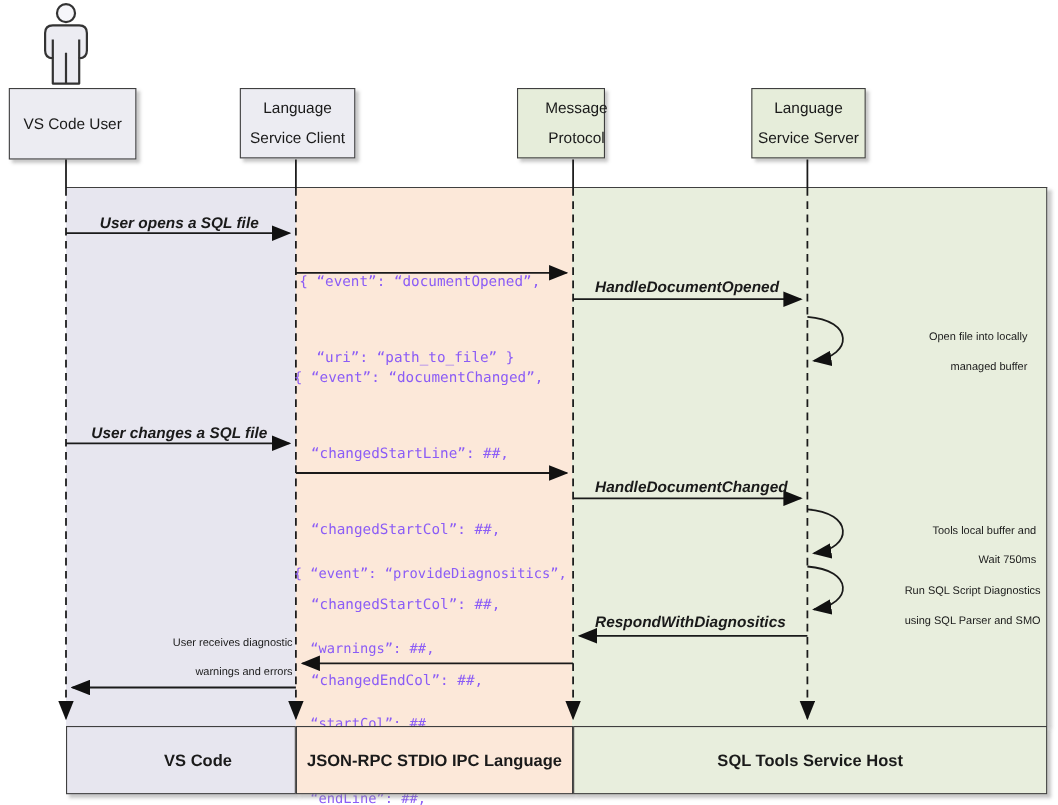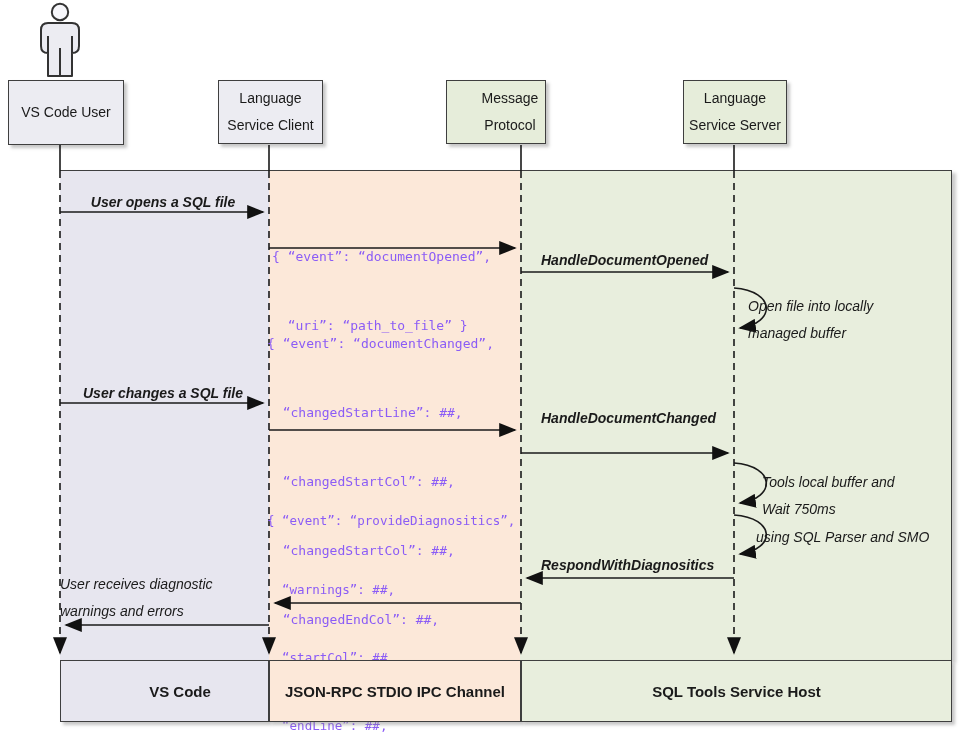"Message" div.hbox { left: 446px -> 470px; width: 100px -> 80px }
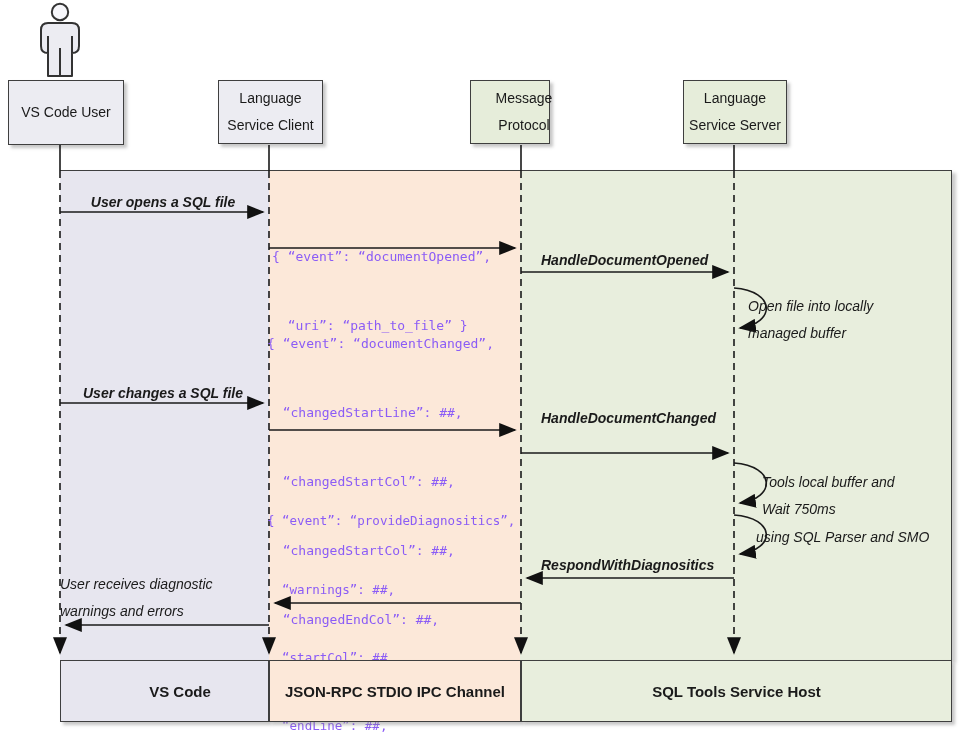"Open file into locally" .loop-note { font-size: 14px -> 10px; font-style: italic -> none; text-align: left -> right }
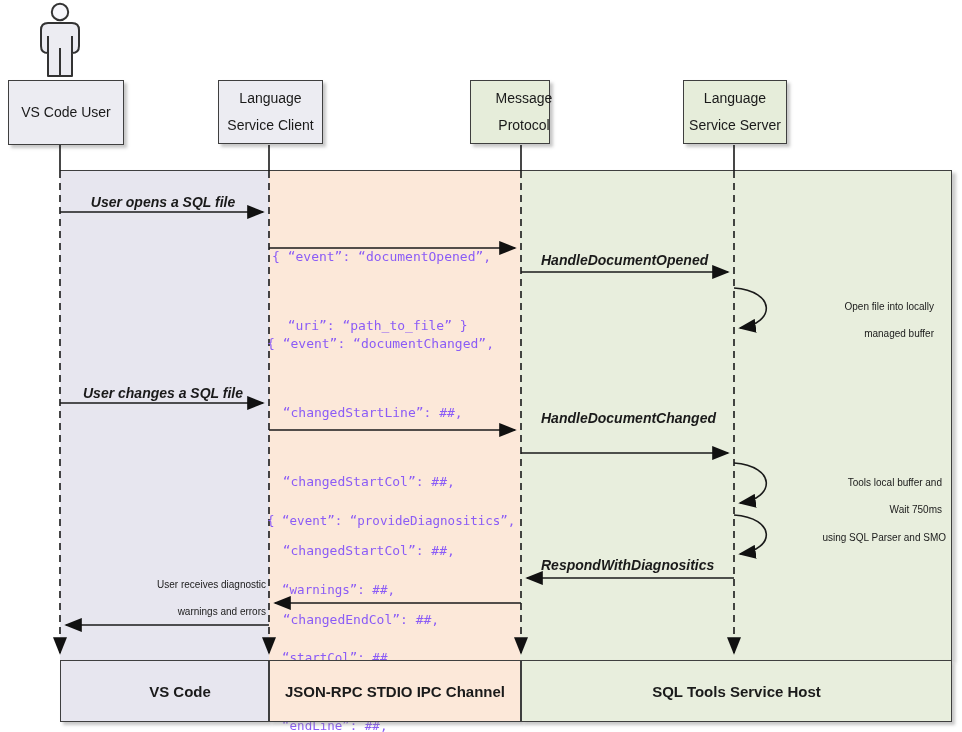"HandleDocumentChanged" div.msg { top: 410px -> 434px }
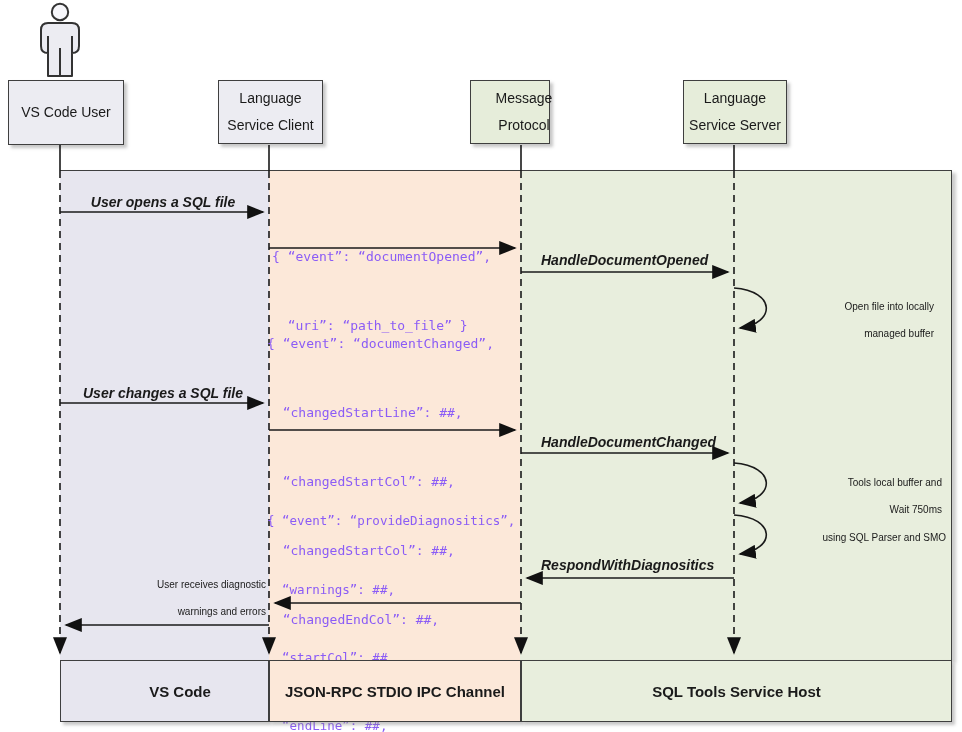"Run SQL Script Diagnostics" div { html: none -> <div>Run SQL Script Diagnostics</div> }
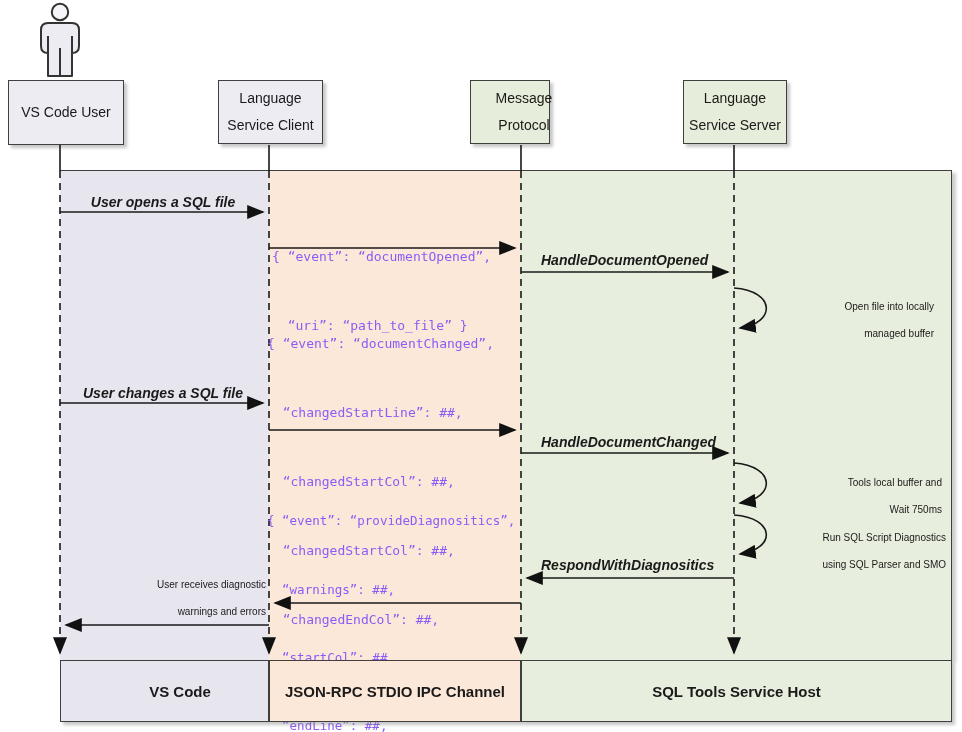"JSON-RPC STDIO IPC Channel" span { text: Channel -> Language }
